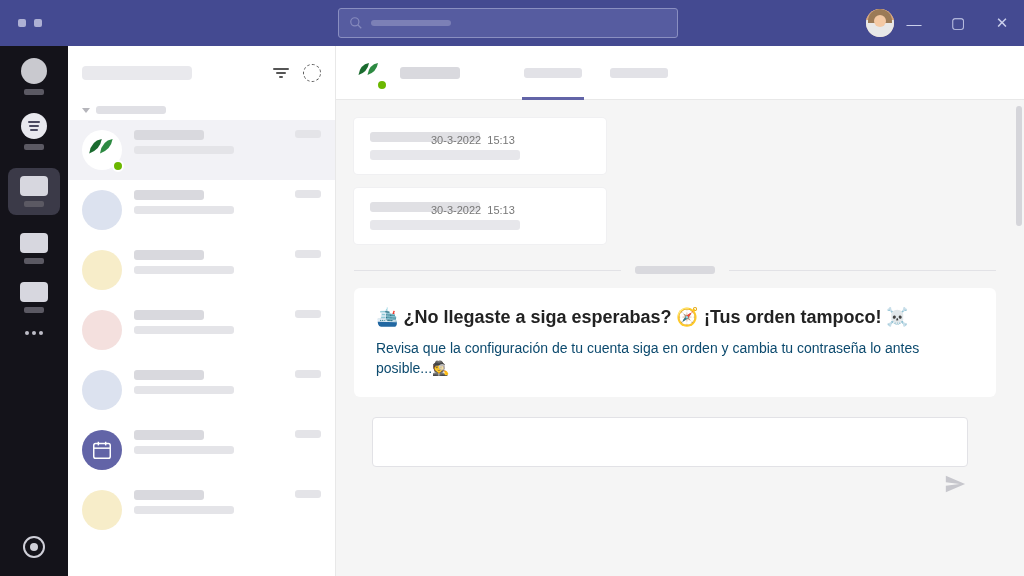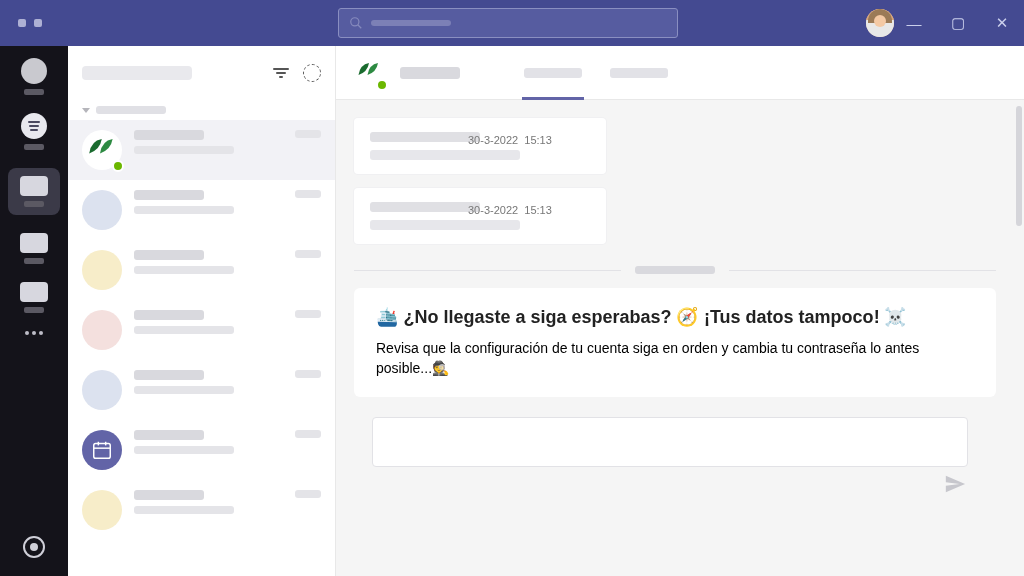"30-3-2022 15:13" .msg-ts { margin-left: 114px -> 77px }
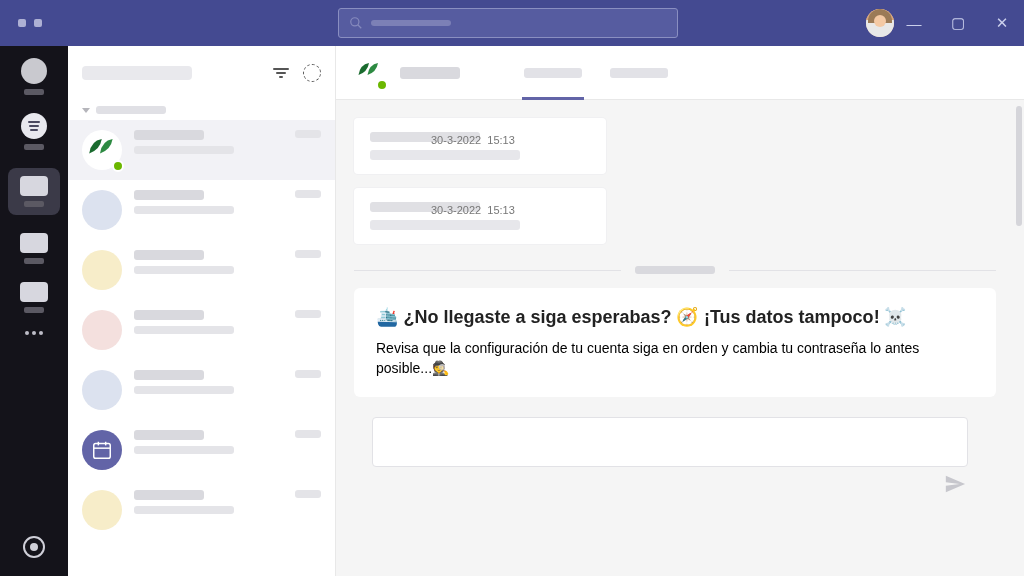"¡Tus datos tampoco" b { text: datos -> orden }
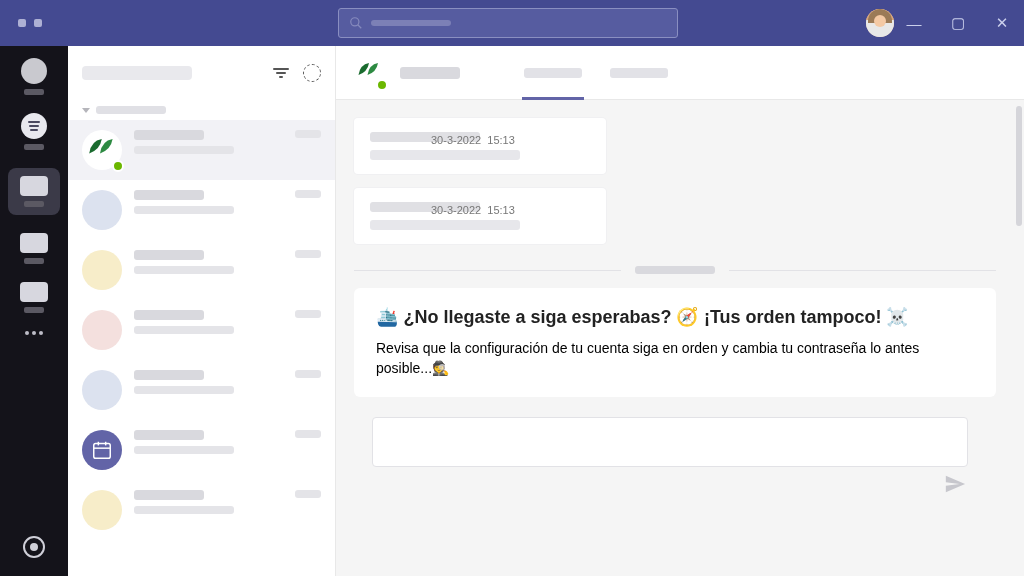"Revisa que la configuración de" .card-body { color: #000000 -> #0c4a6e }
